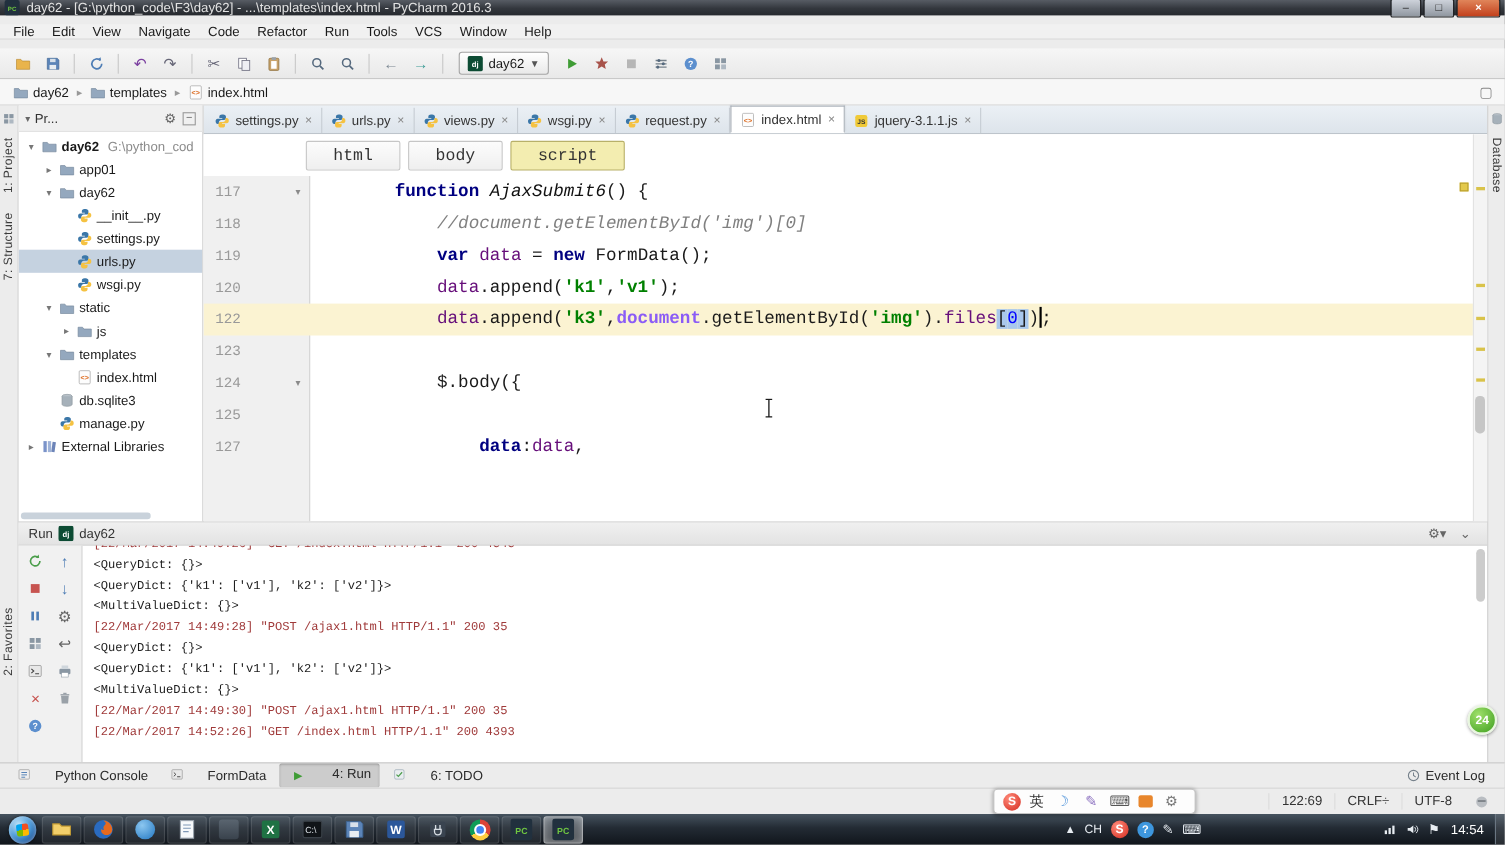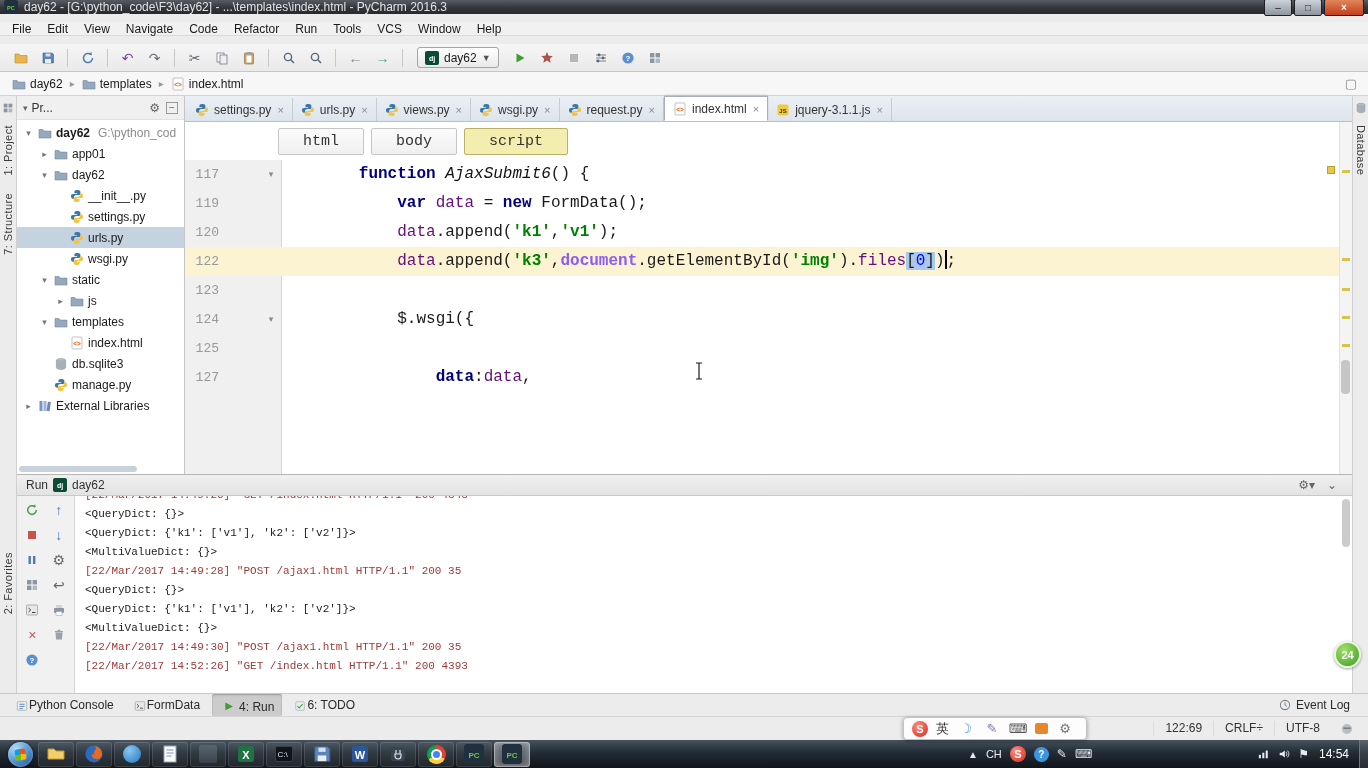"118" div.code-line { html: none -> <div> <span>118</span> <span></span> <span></span> <span><span> </span><span>//document.getElementById('img')[0]</span></span> </div> }
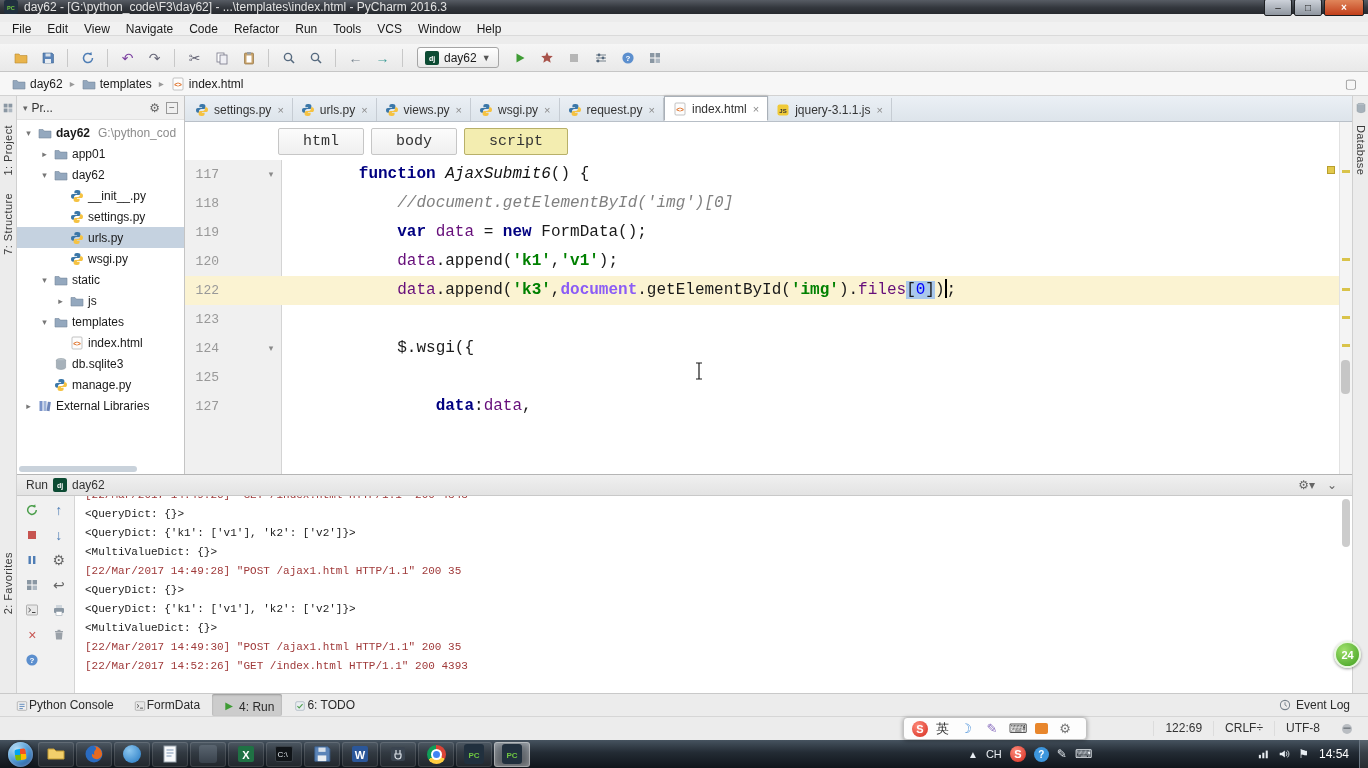"$.wsgi({" span.tok-pl { text: $.wsgi -> $.body }
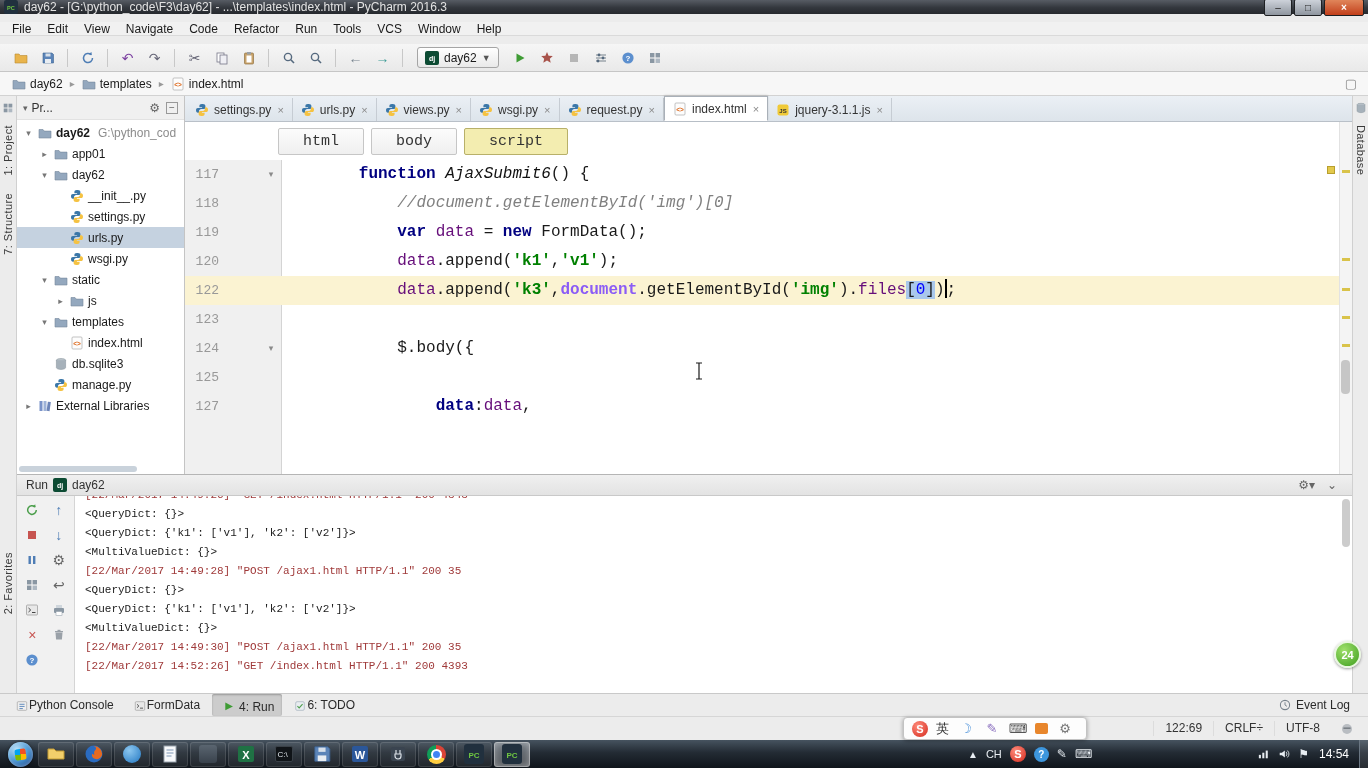"Python Console" .tw-btn { align-items: flex-end -> flex-start; gap: 1px -> 22px }
